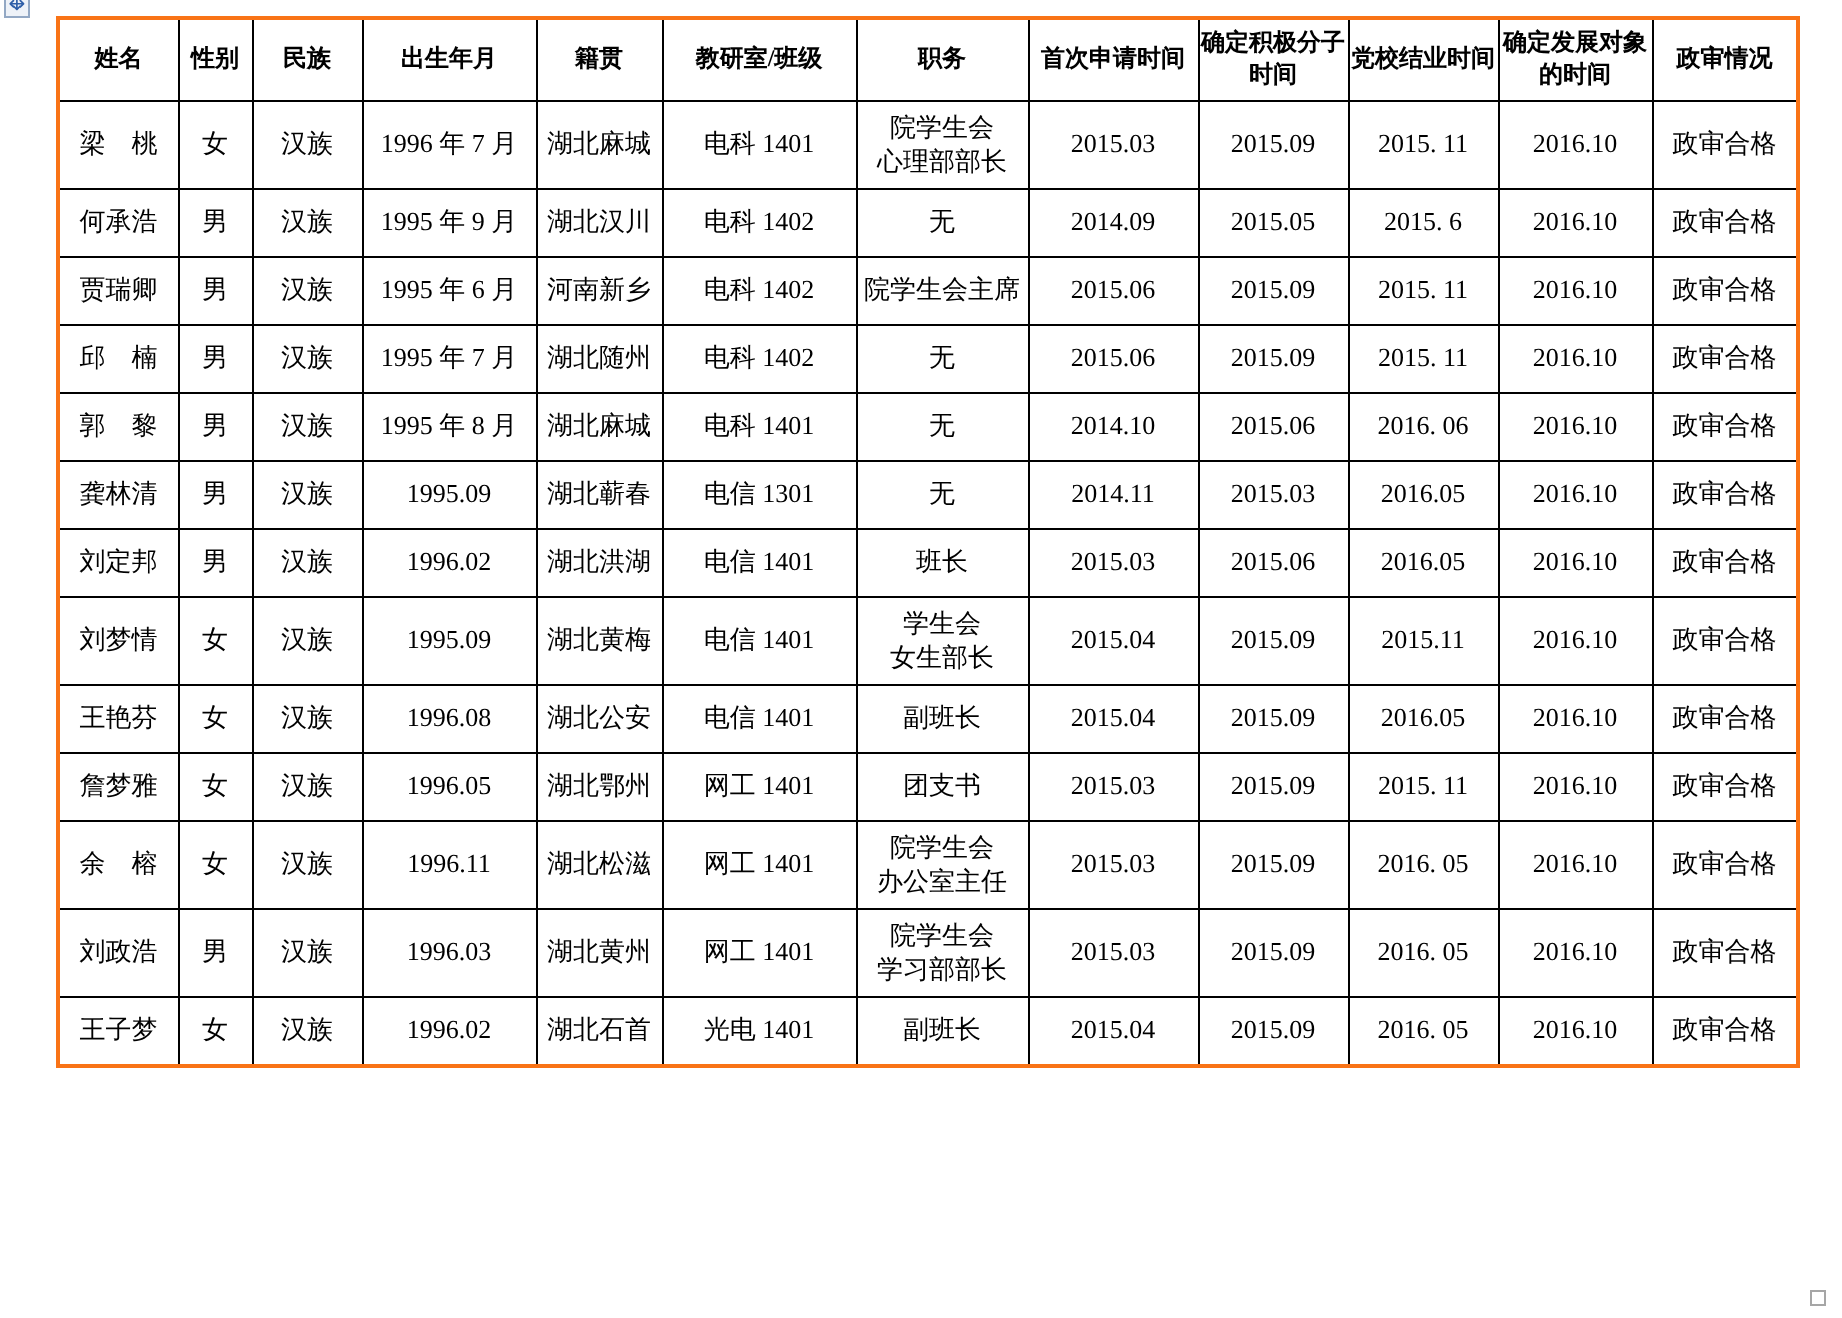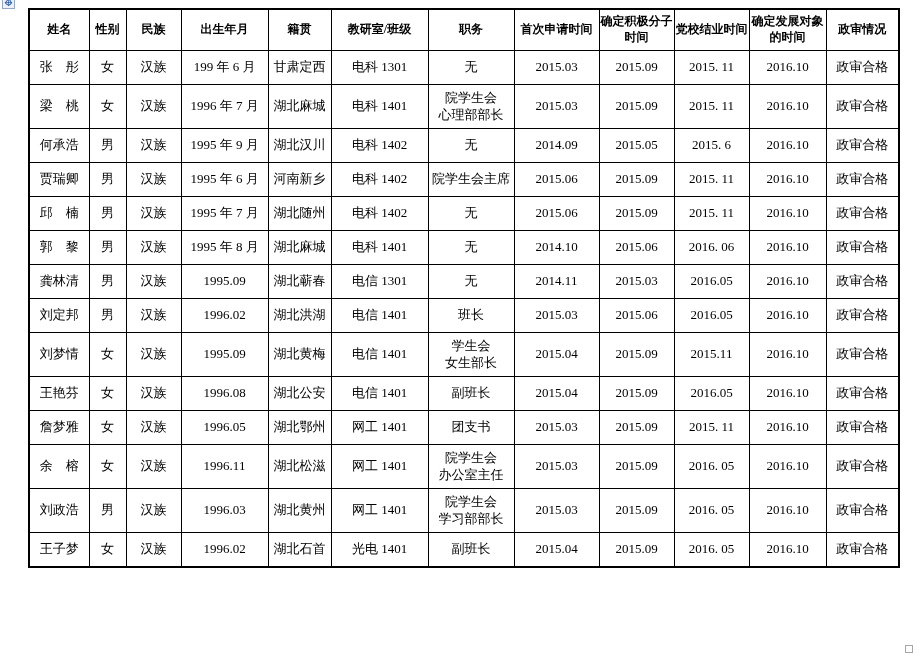"姓名" table.roster { border: 2px solid #000000 -> 2px solid #f97316 }
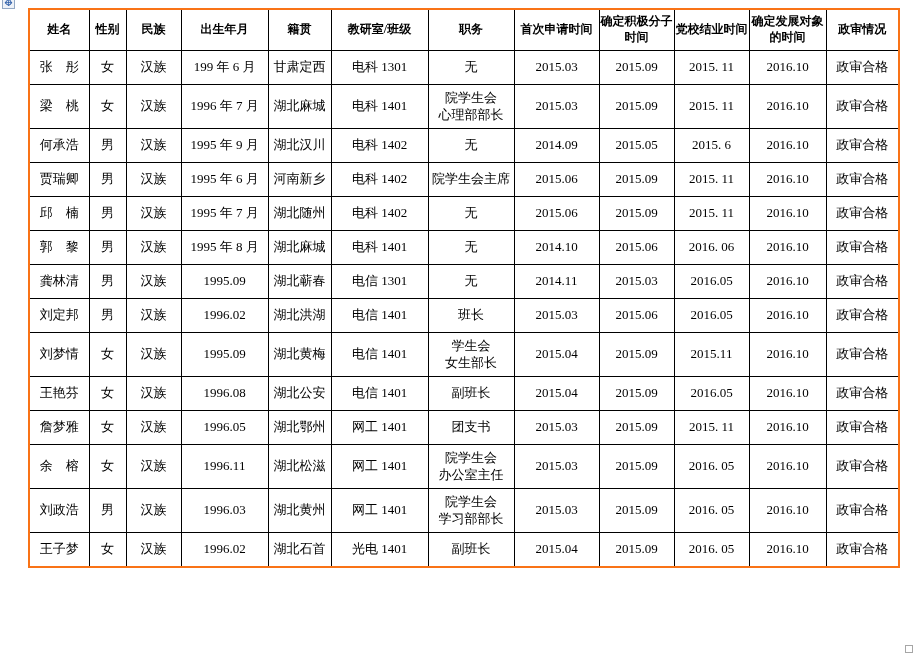"张 彤" tr { html: <tr> <td>张 彤</td> <td>女</td> <td>汉族</td> <td>199 年 6 月</td> <td>甘肃定西</td> <td>电科 1301</td> <td>无</td> <td>2015.03</td> <td>2015.09</td> <td>2015. 11</td> <td>2016.10</td> <td>政审合格</td> </tr> -> none }
